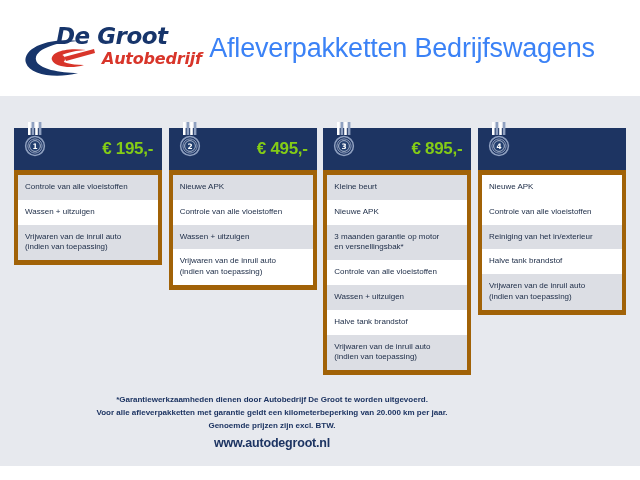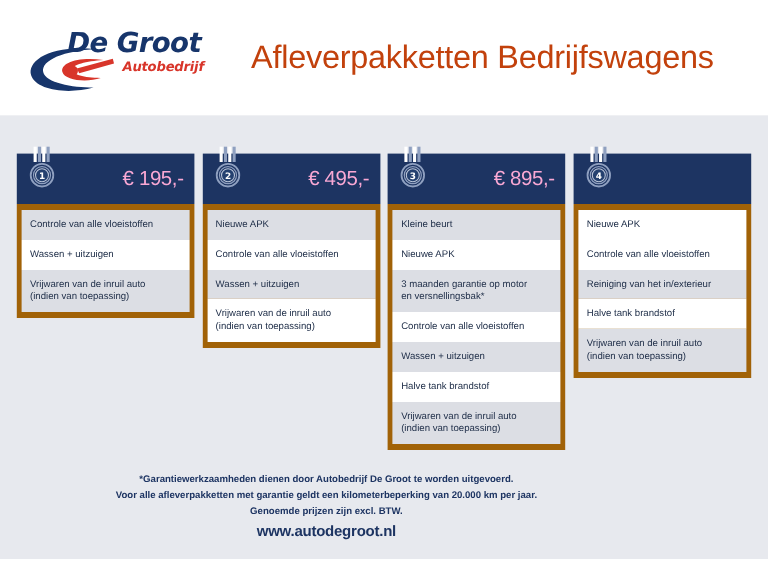"Autobedrijf" .logo-auto { font-size: 11px -> 16px }
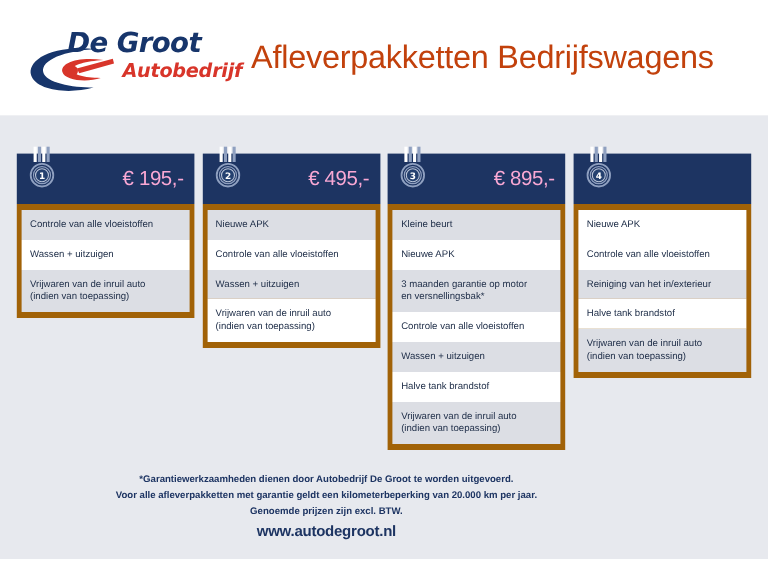"Afleverpakketten Bedrijfswagens" .page-title { color: #c2410c -> #3b82f6 }
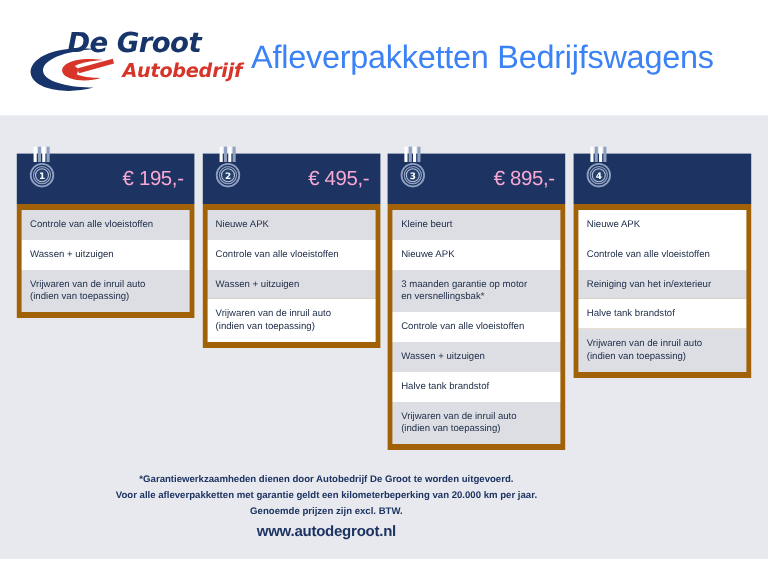"€ 195,-" .price { color: #f9a8d4 -> #84cc16; font-weight: normal -> bold }
